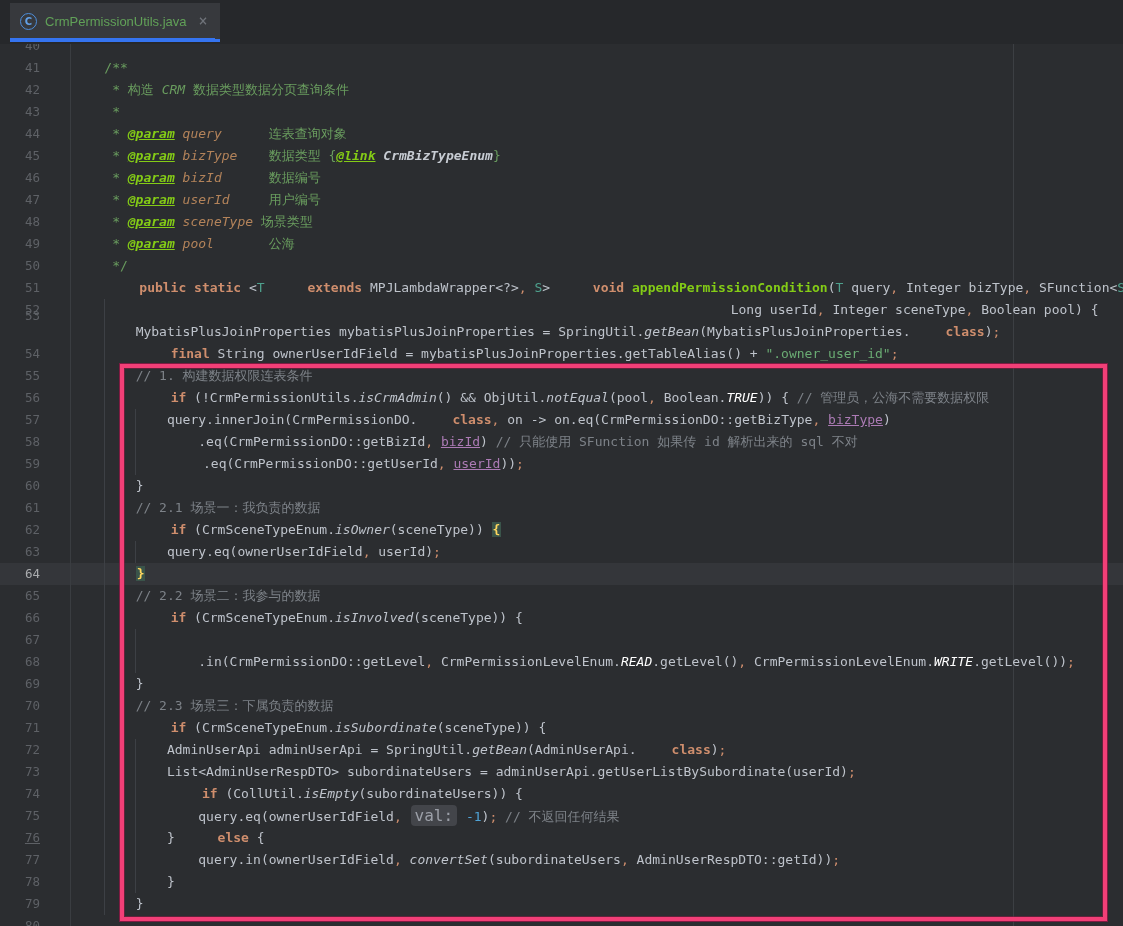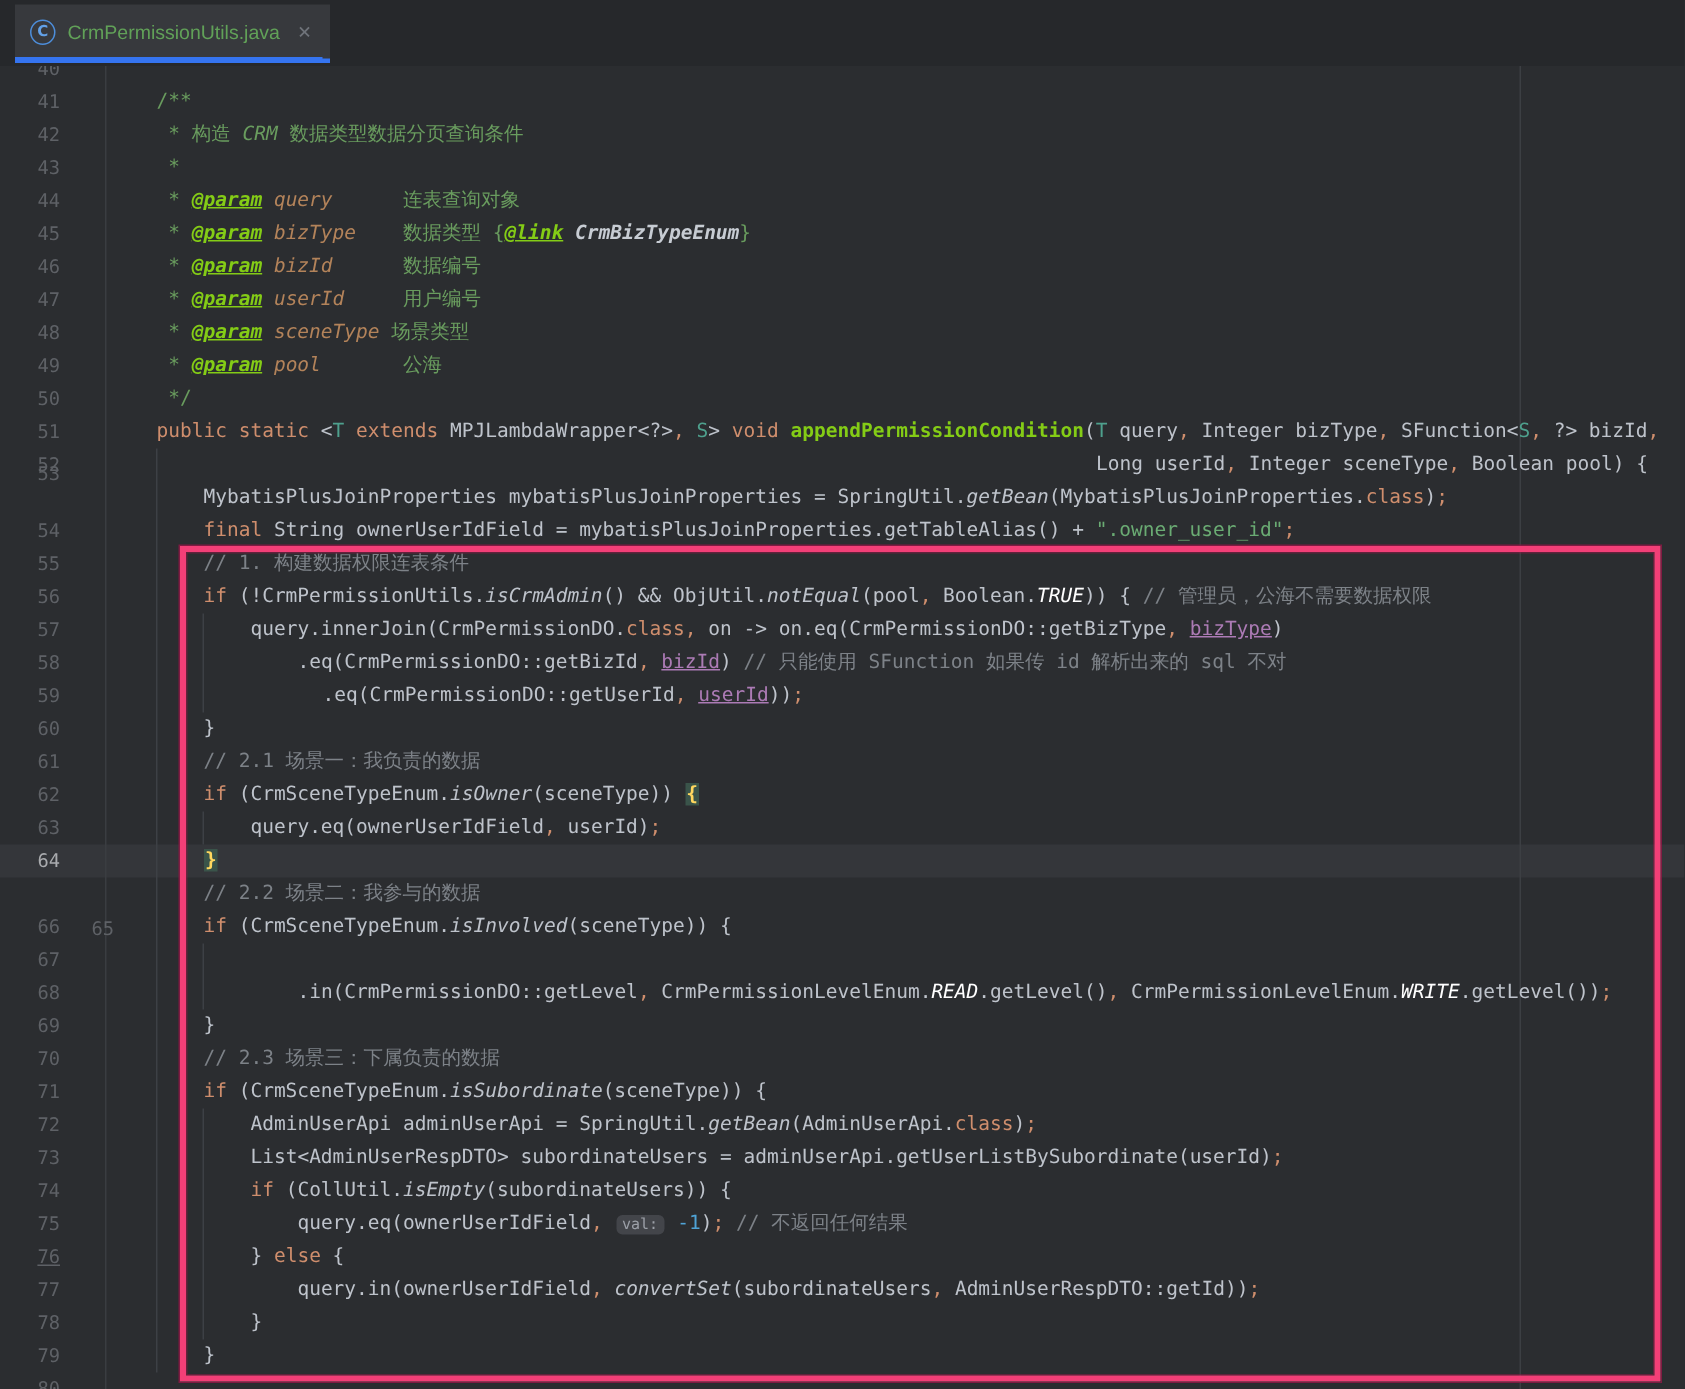"public static" .s-k { font-weight: normal -> bold; margin-left: none -> 35px }
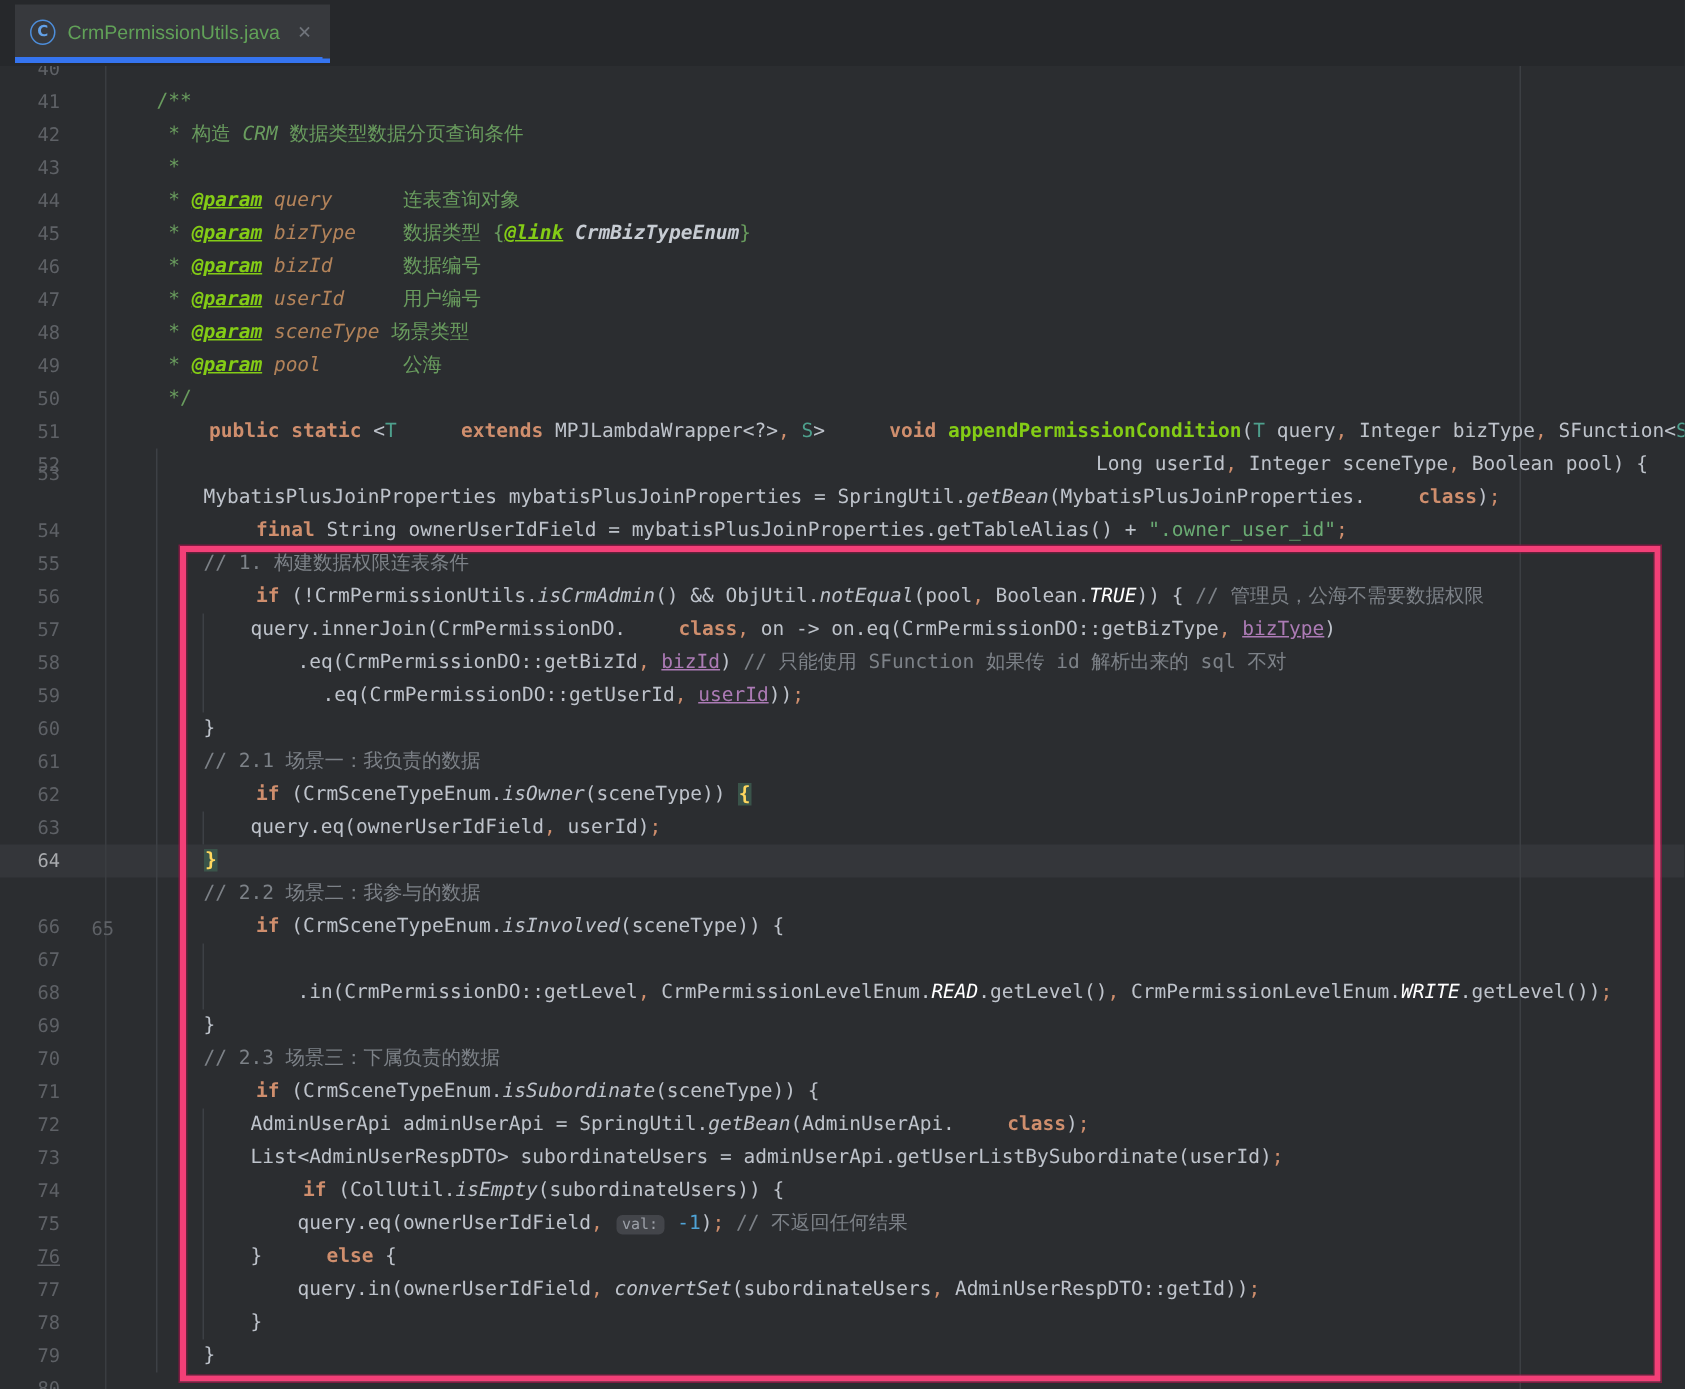".eq(CrmPermissionDO::getUserId," div.cl { left: 215px -> 203px }
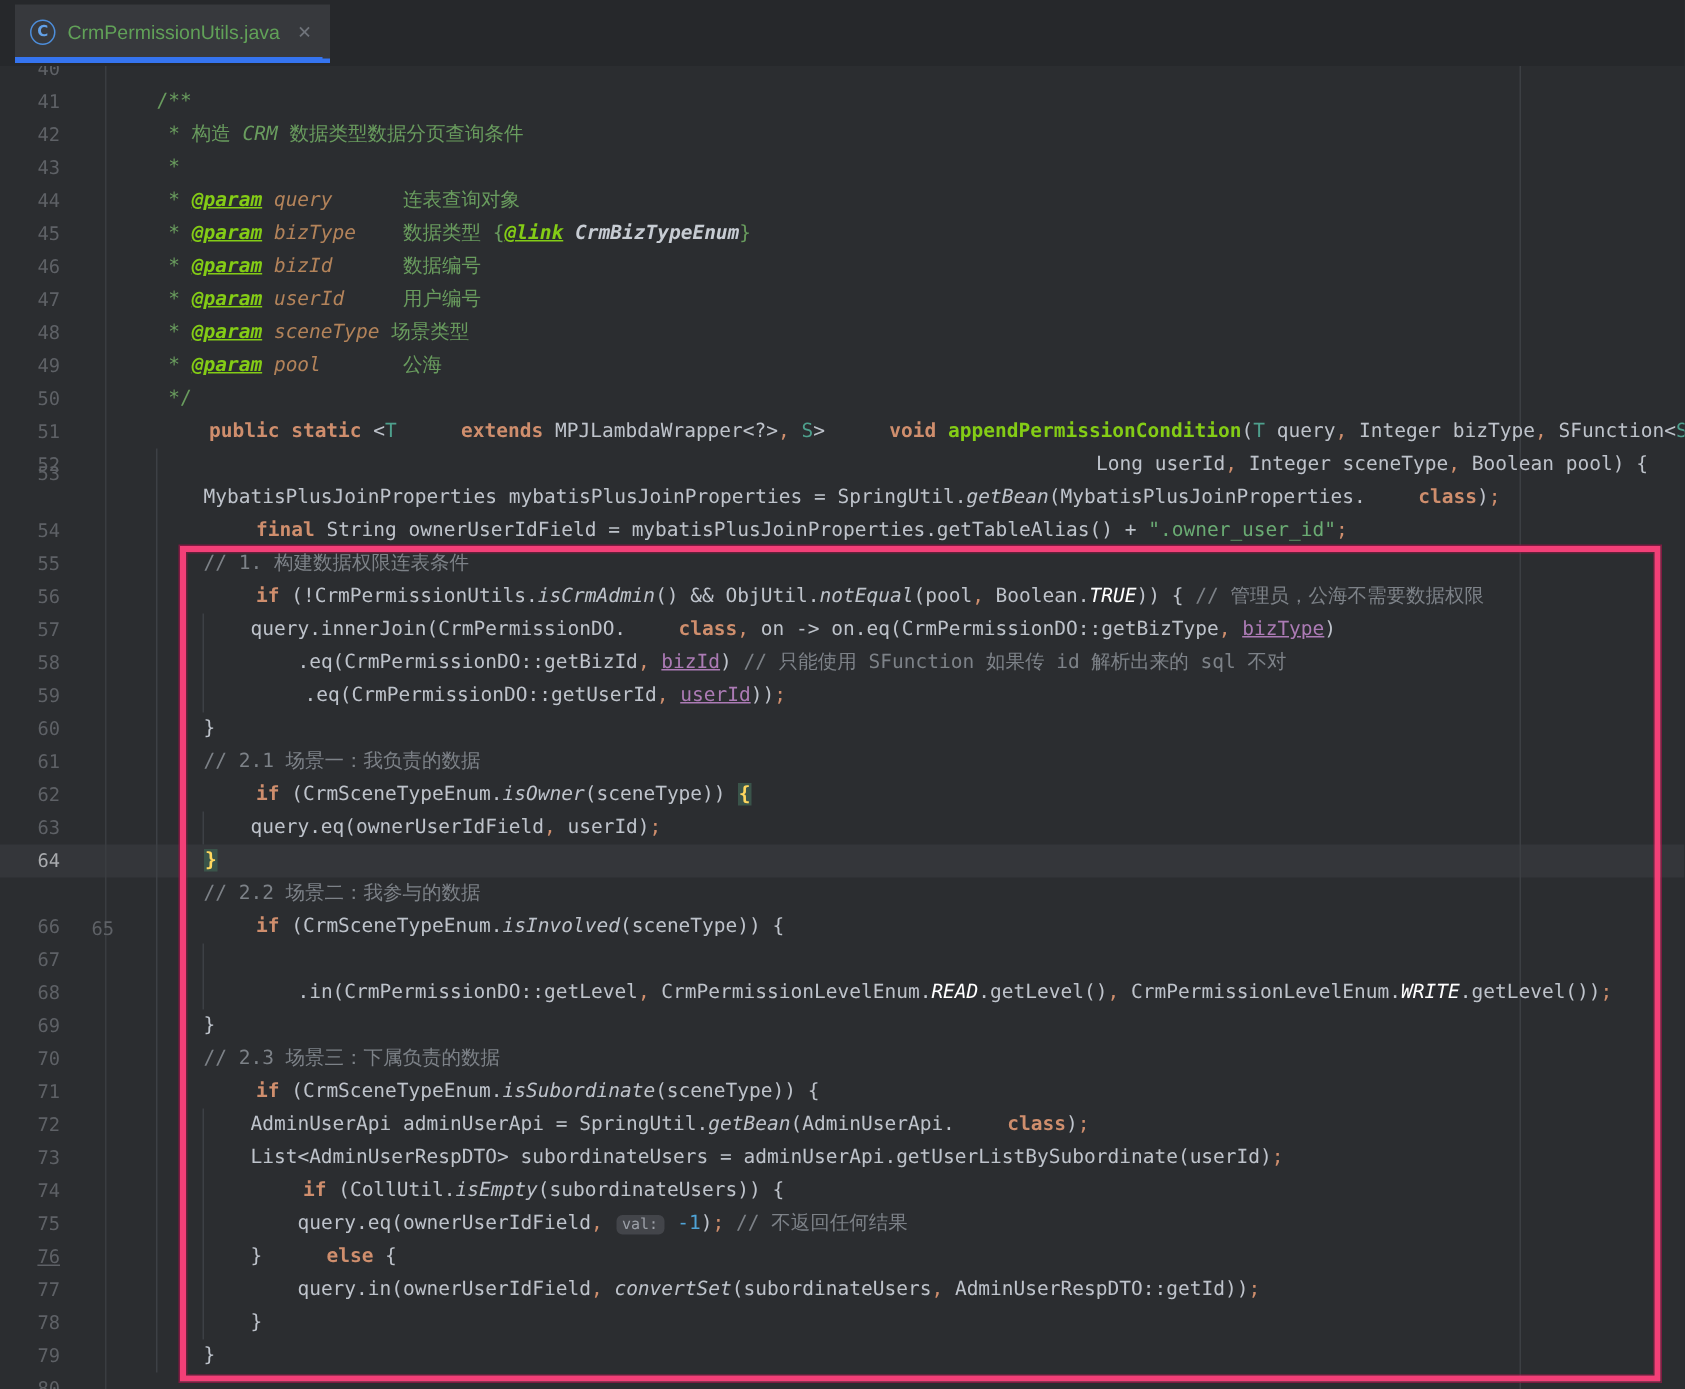"65" div.ln { padding-left: 36px -> none; top: 608px -> 585px }
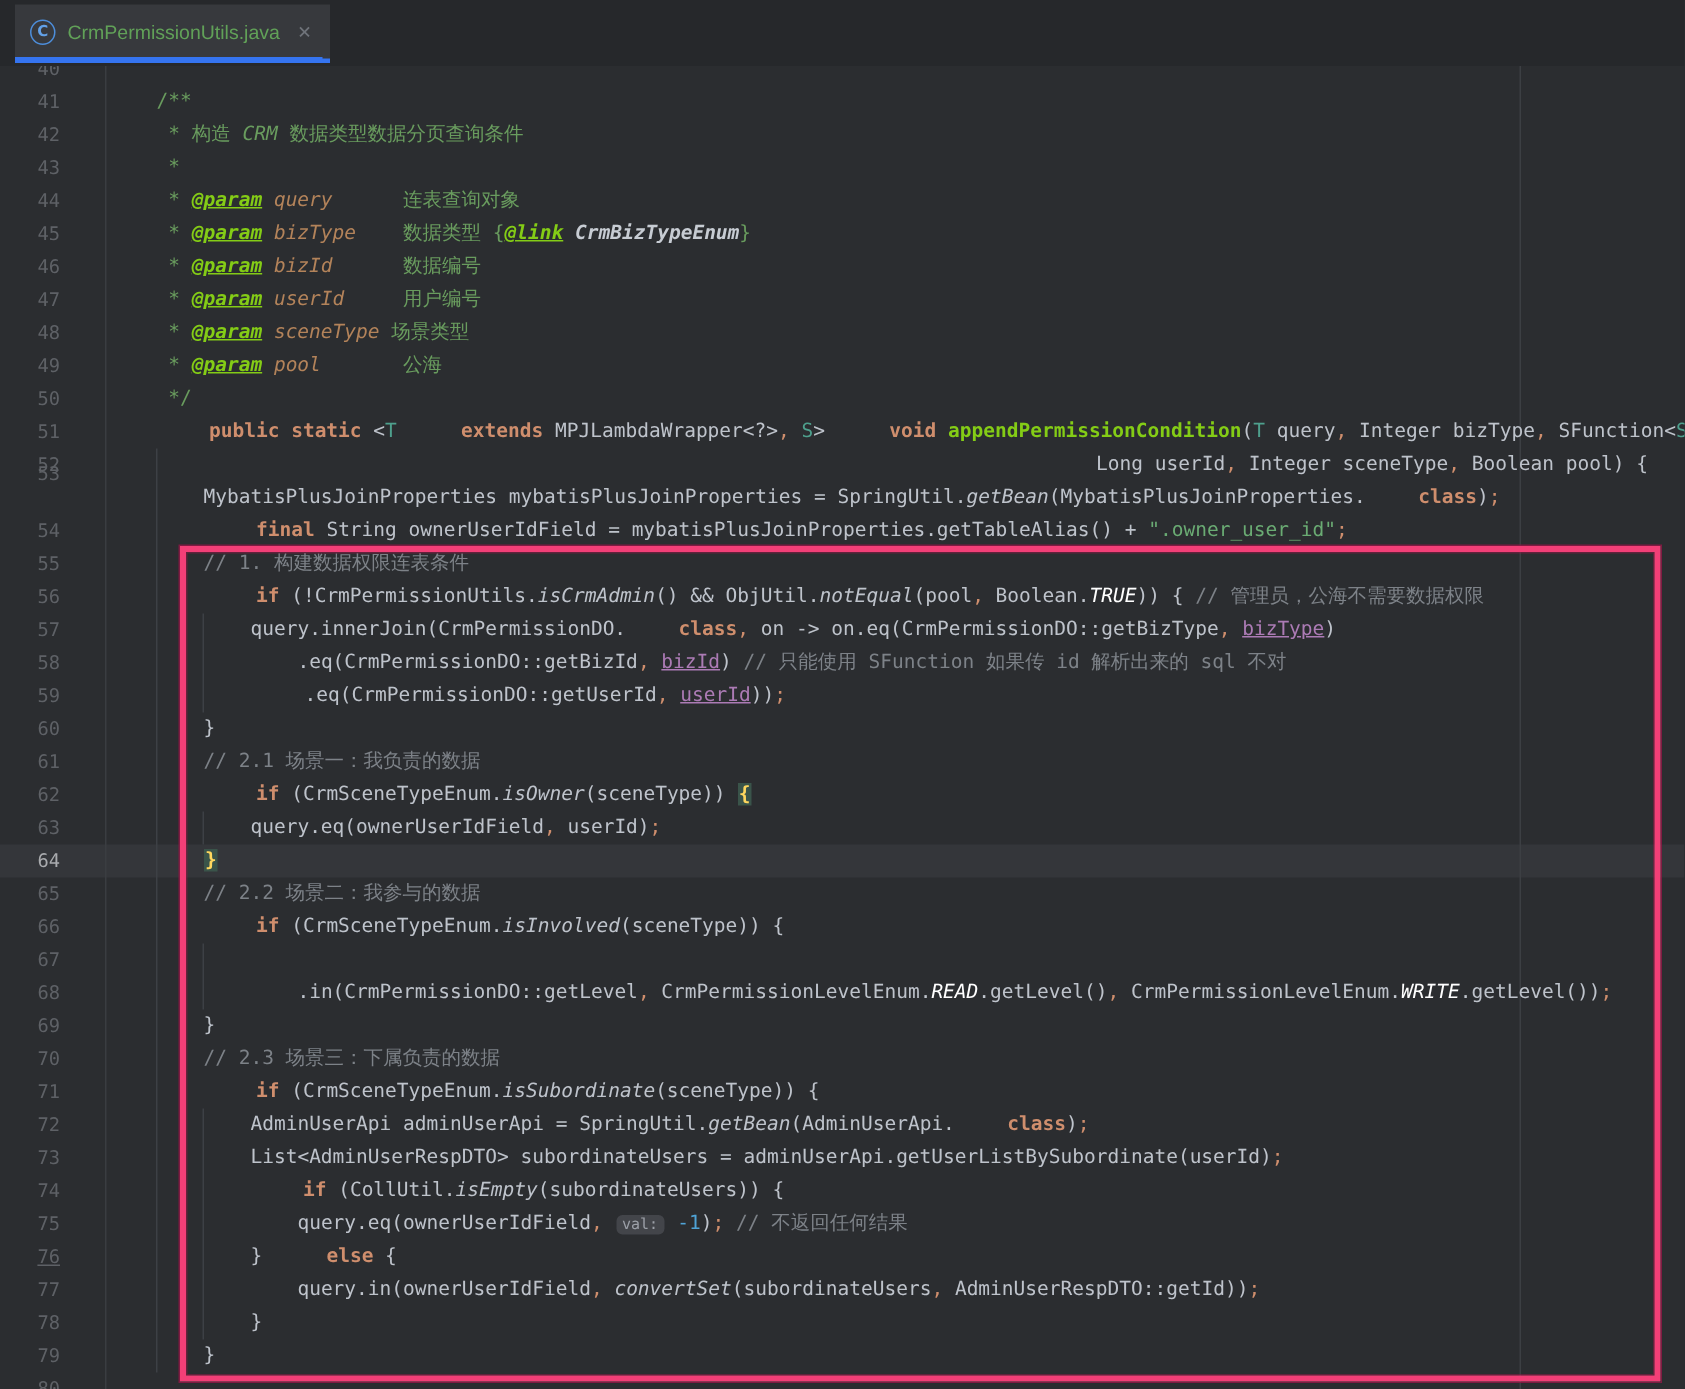"val:" .s-il { font-size: 10px -> 16px }
